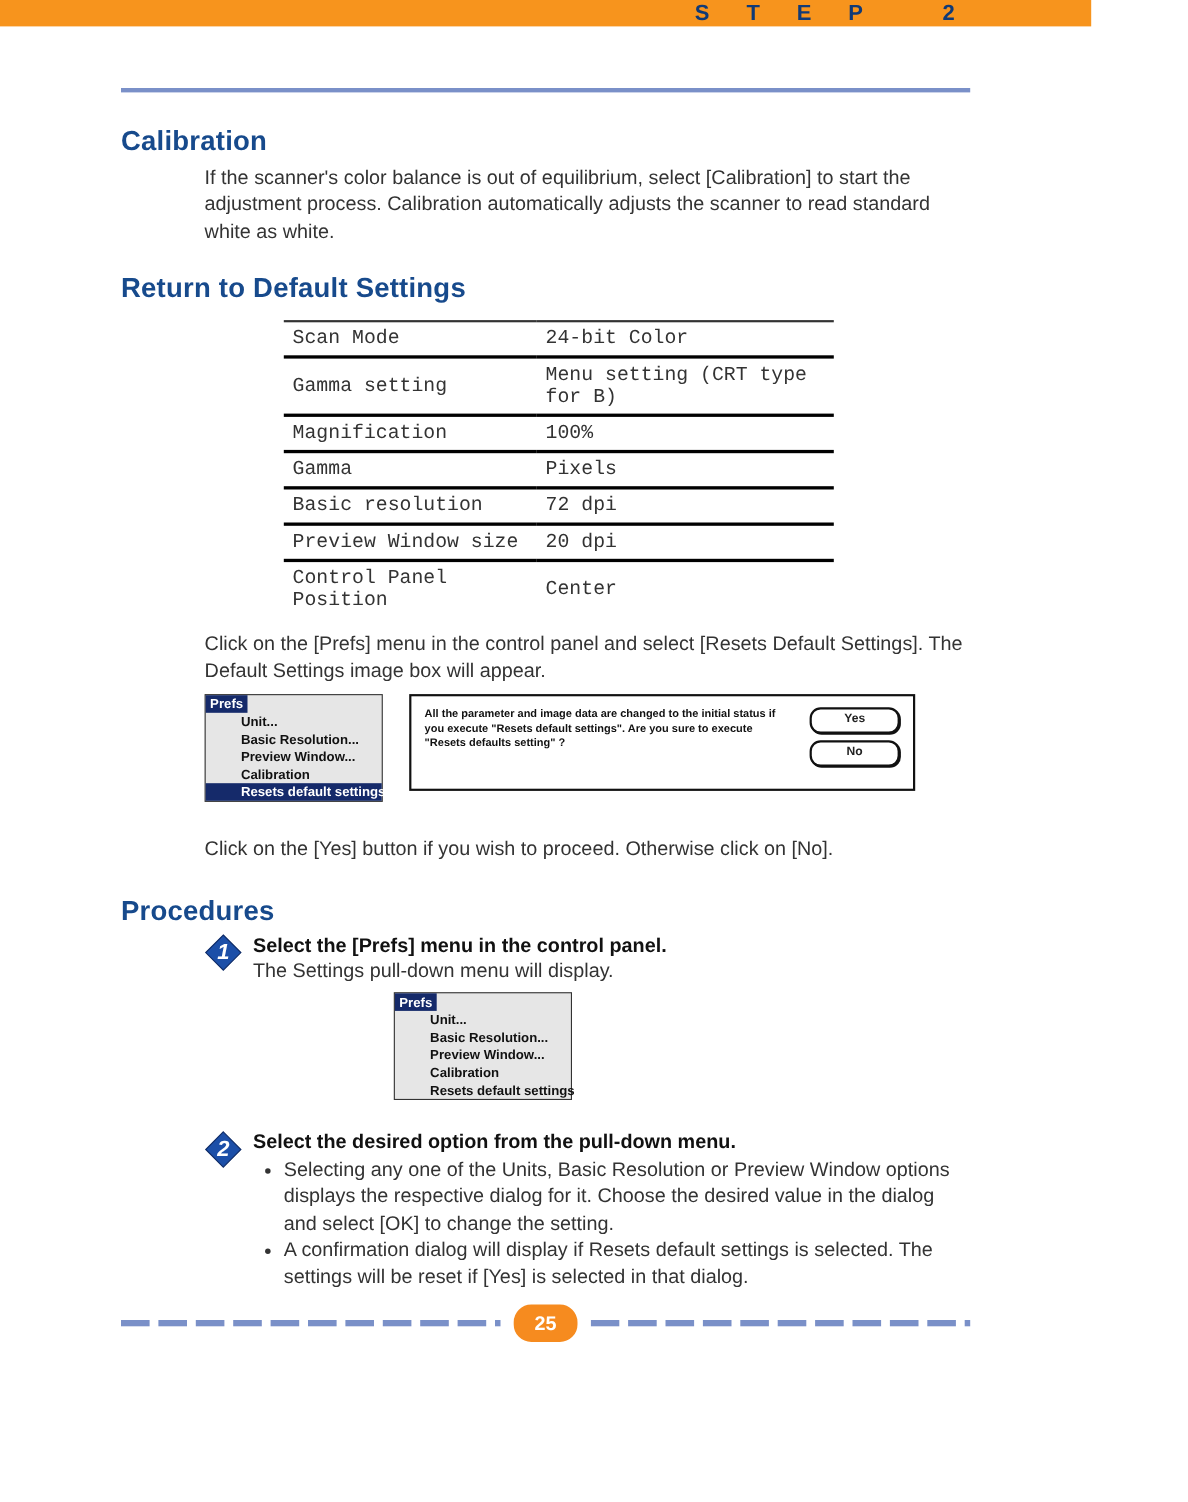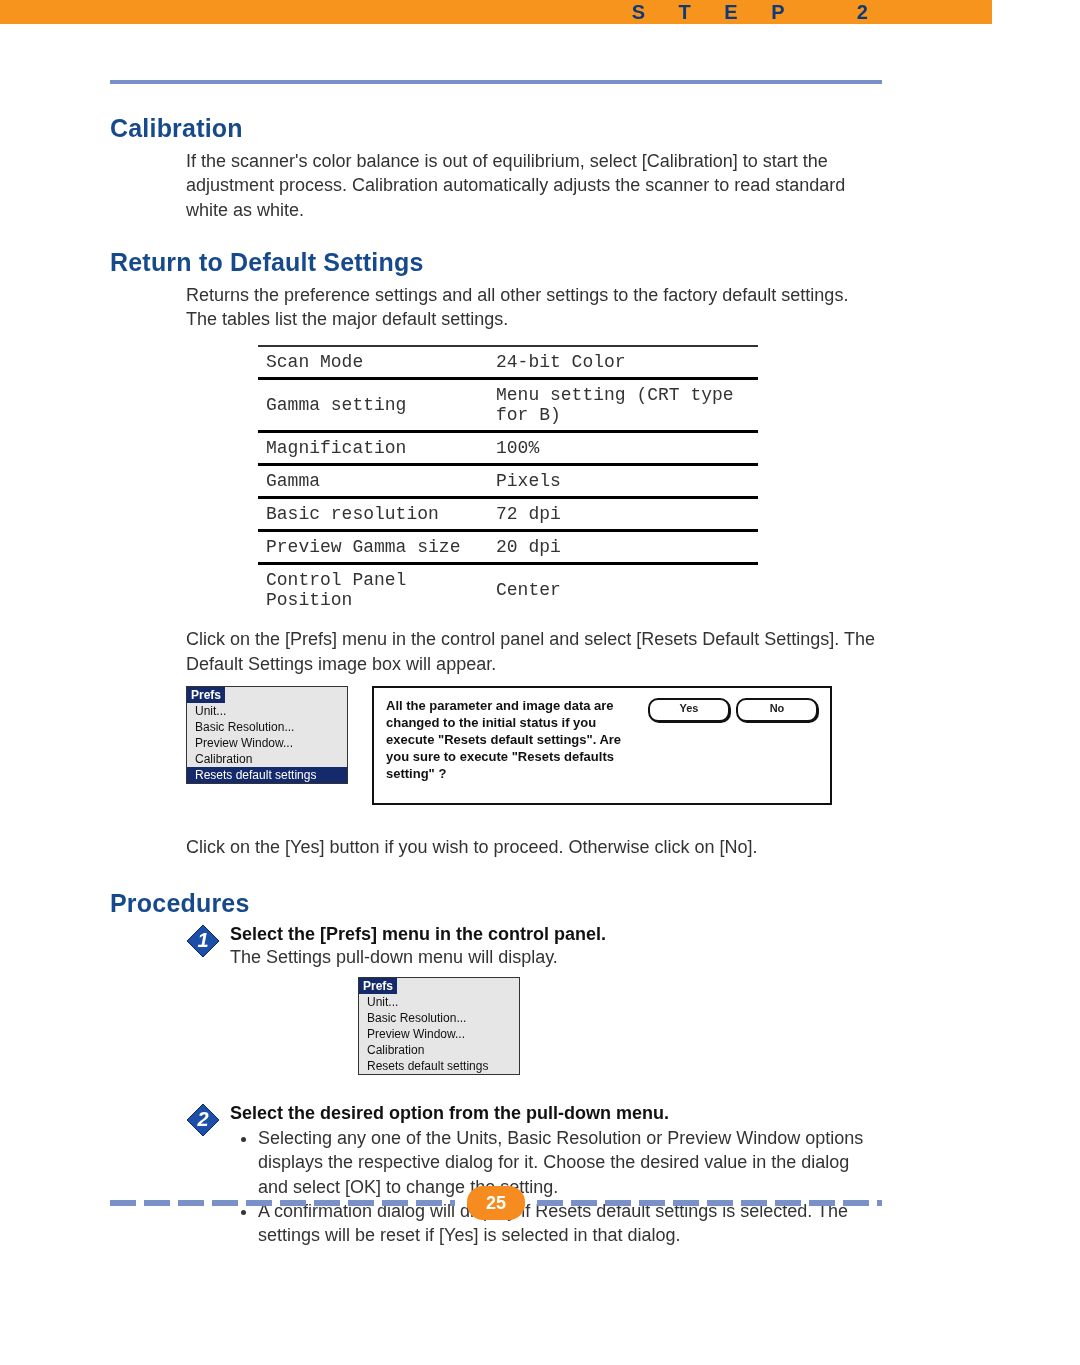"Returns the preference settings and" div.body-text { html: <div>Returns the preference settings and all other settings to the factory default settings. The tables list the major default settings.</div> -> none }
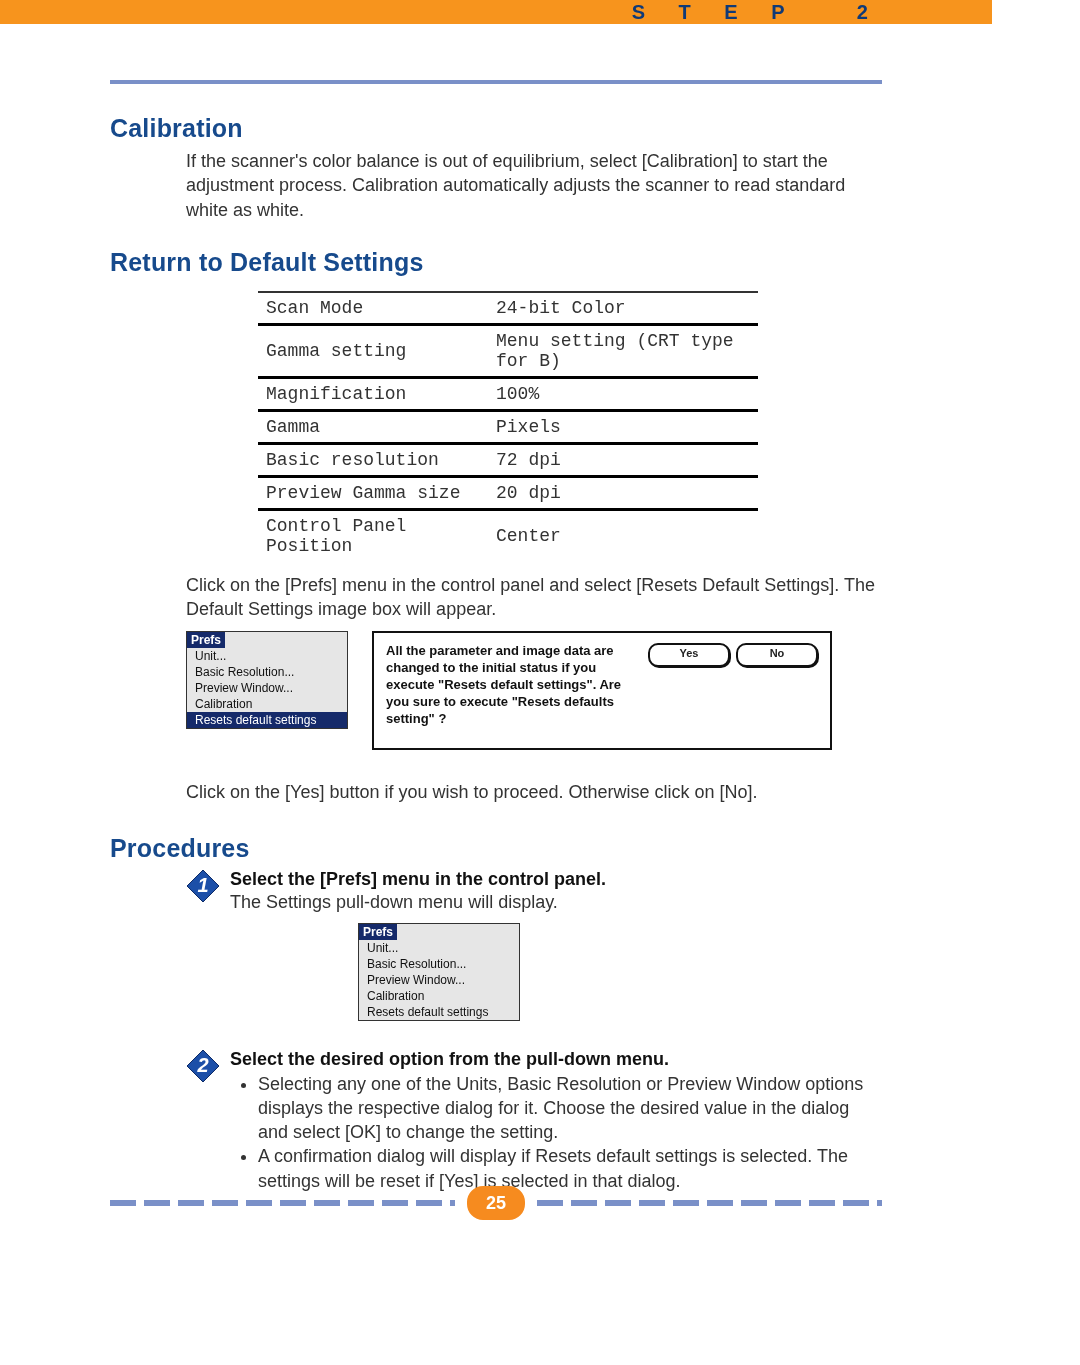"Preview Gamma size" td { text: Gamma -> Window }
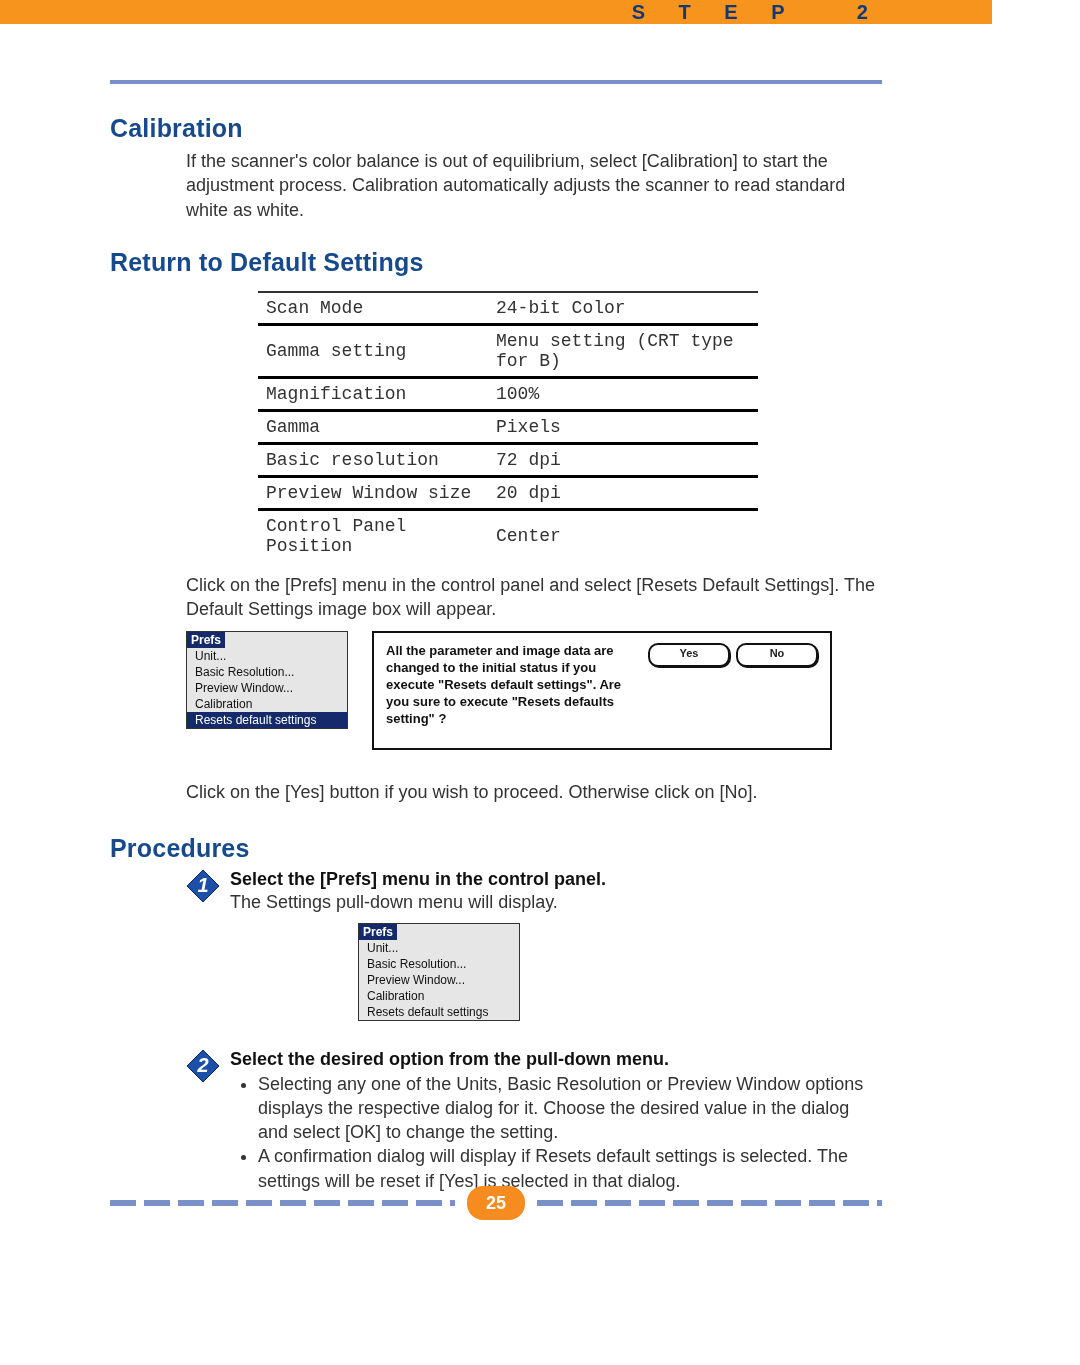"Unit..." .menu-item { font-weight: 400 -> 700; padding: 1px 4px 1px 8px -> 1px 4px 1px 32px }
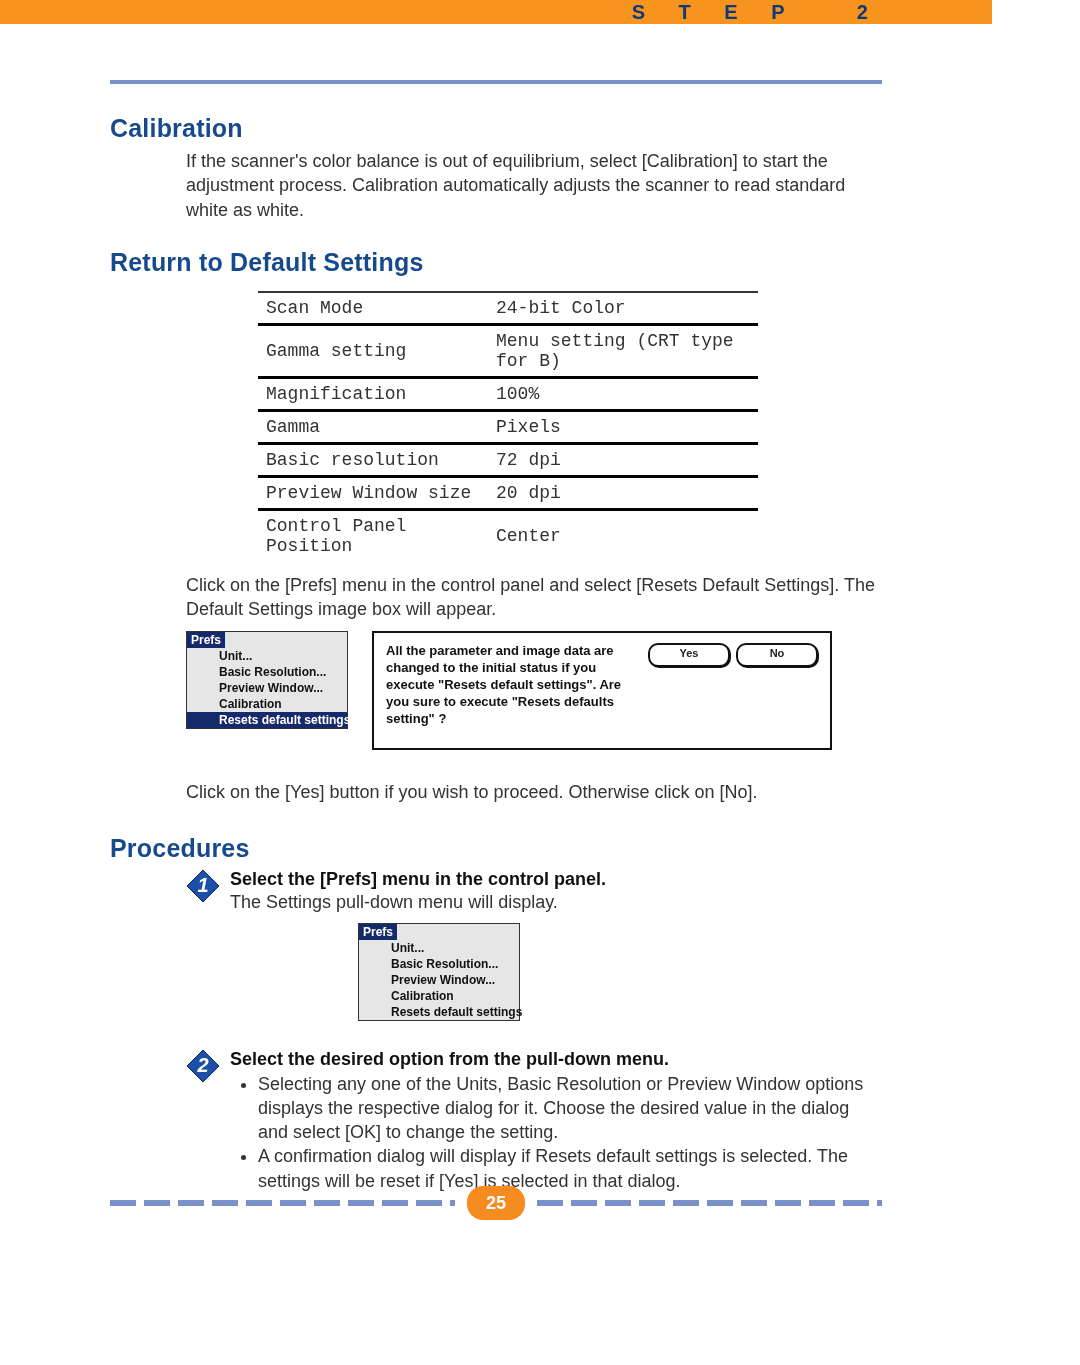"All the parameter and image" .dialog .msg { font-size: 13px -> 10px }
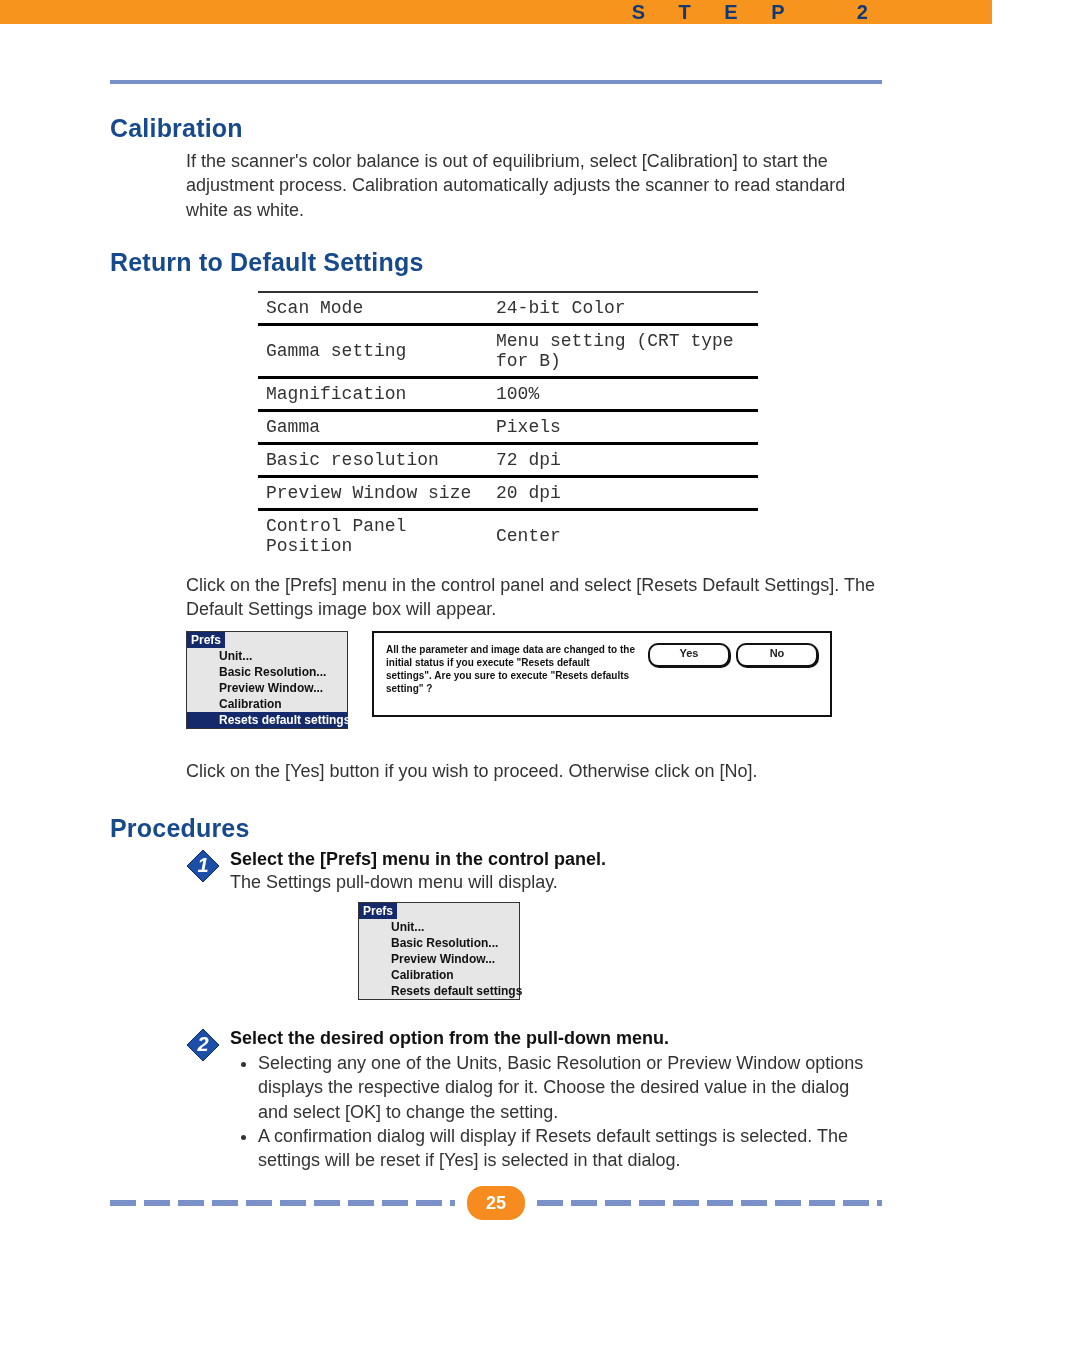"Yes" .dialog .btns { flex-direction: row -> column }
